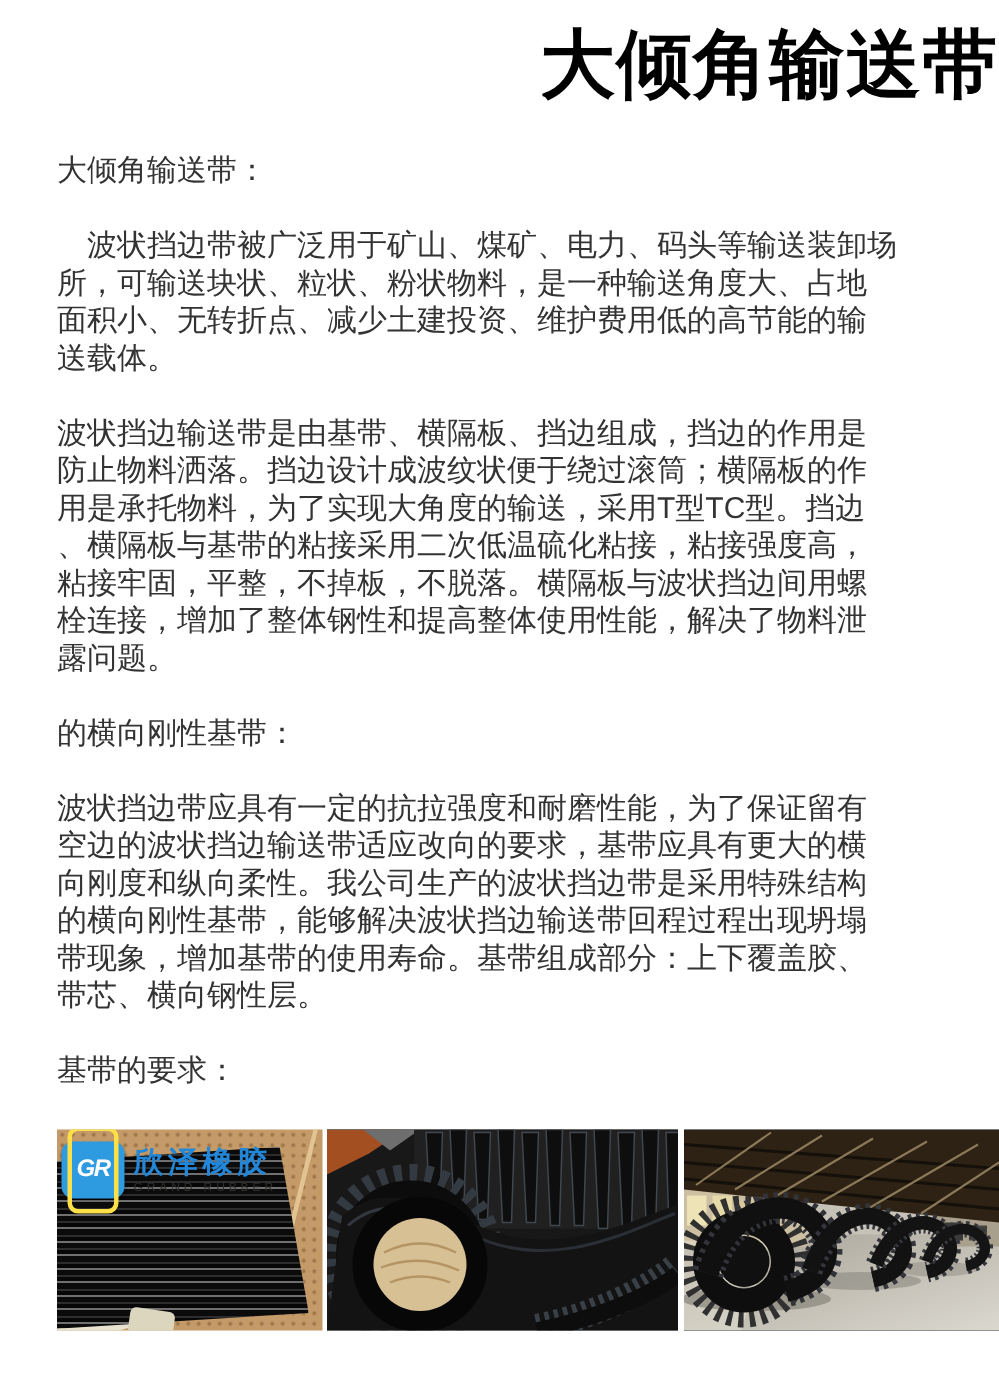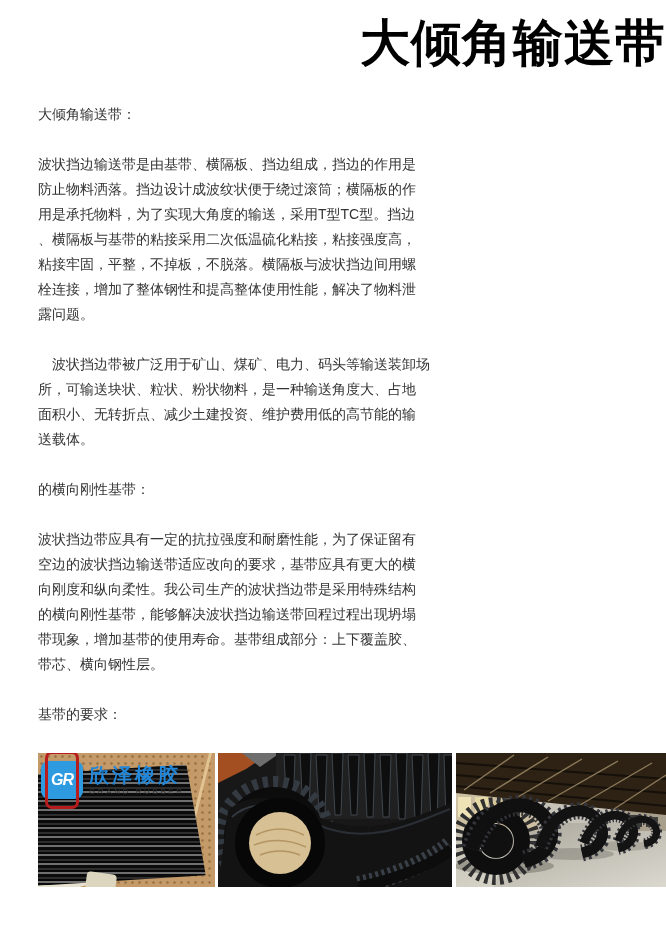"大倾角输送带：" .para { font-size: 14px -> 20px }
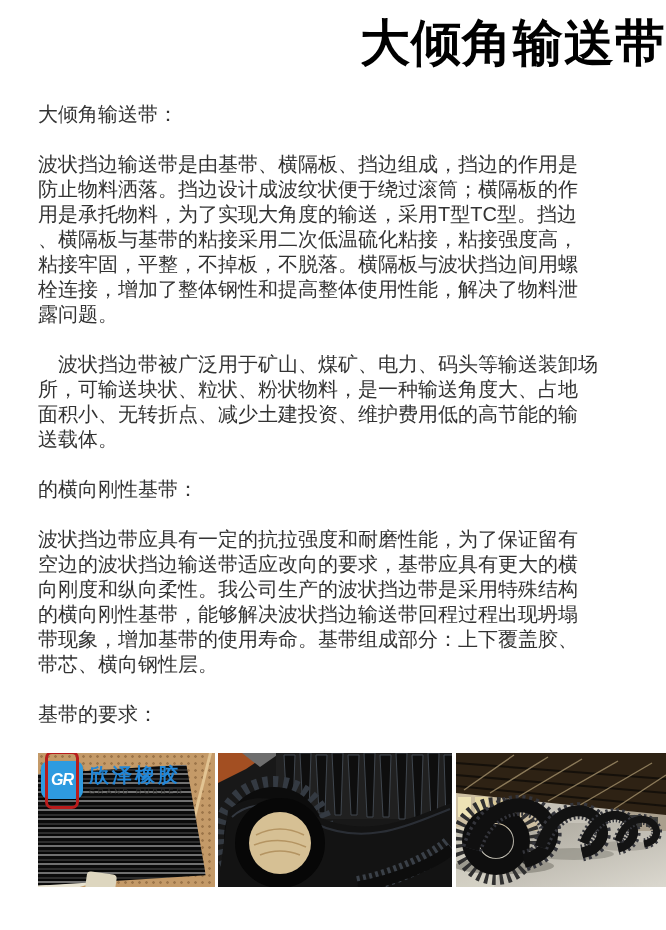"波状挡边输送带是由基带、横隔板、挡边组成，挡边的作用是" div.para { order: before "波状挡边带被广泛用于矿山、煤矿、电力、码头等输送装卸场" -> after "波状挡边带被广泛用于矿山、煤矿、电力、码头等输送装卸场" }
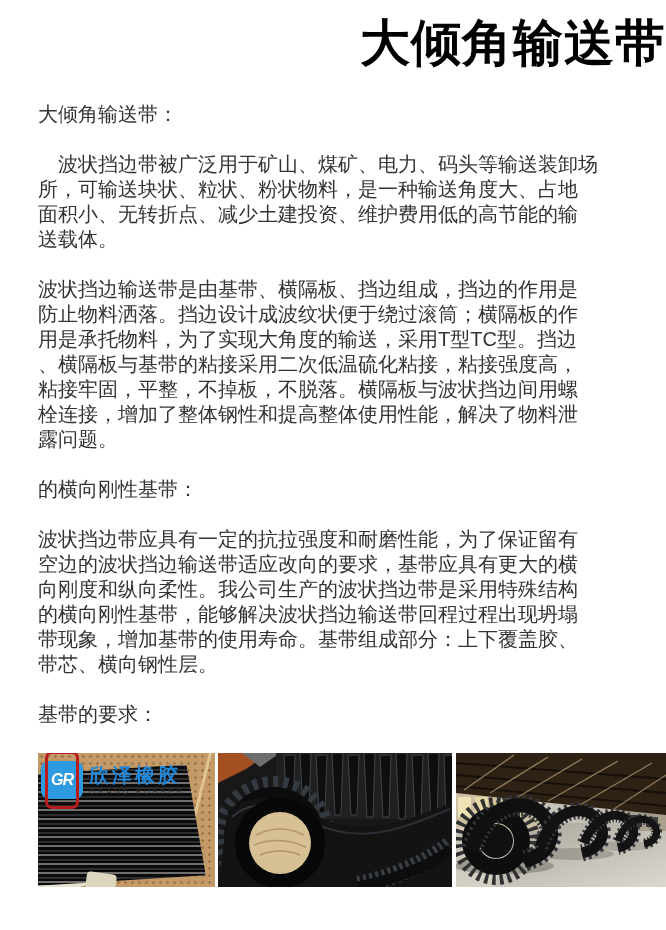"GR" .brand .mark .mono { border: 3px solid #b91c1c -> 3px solid #fde047 }
